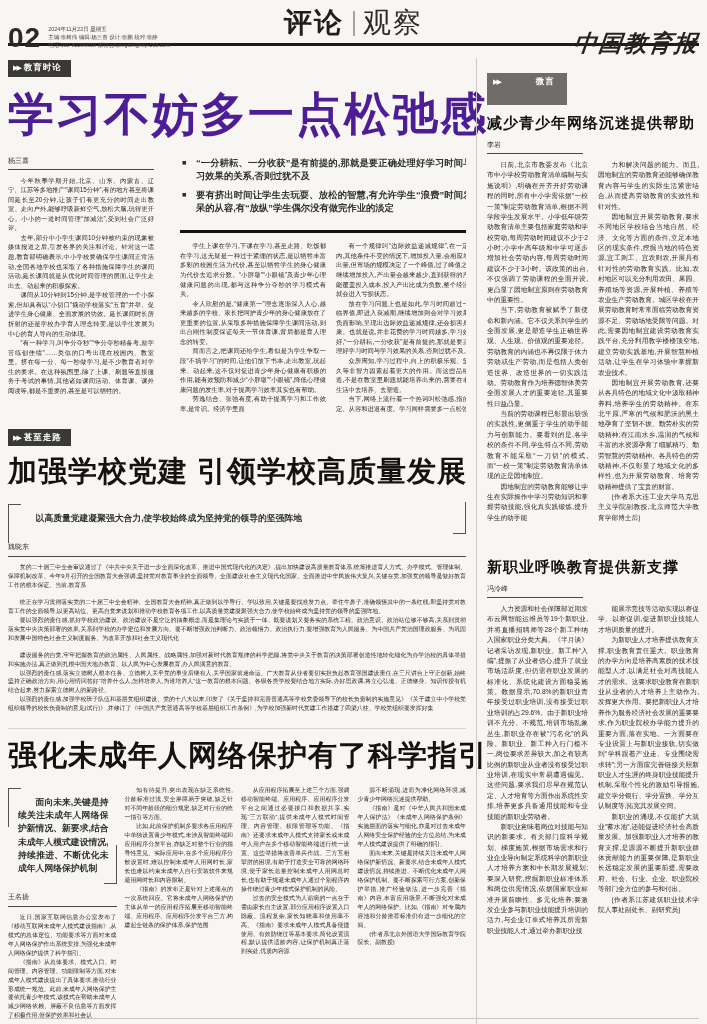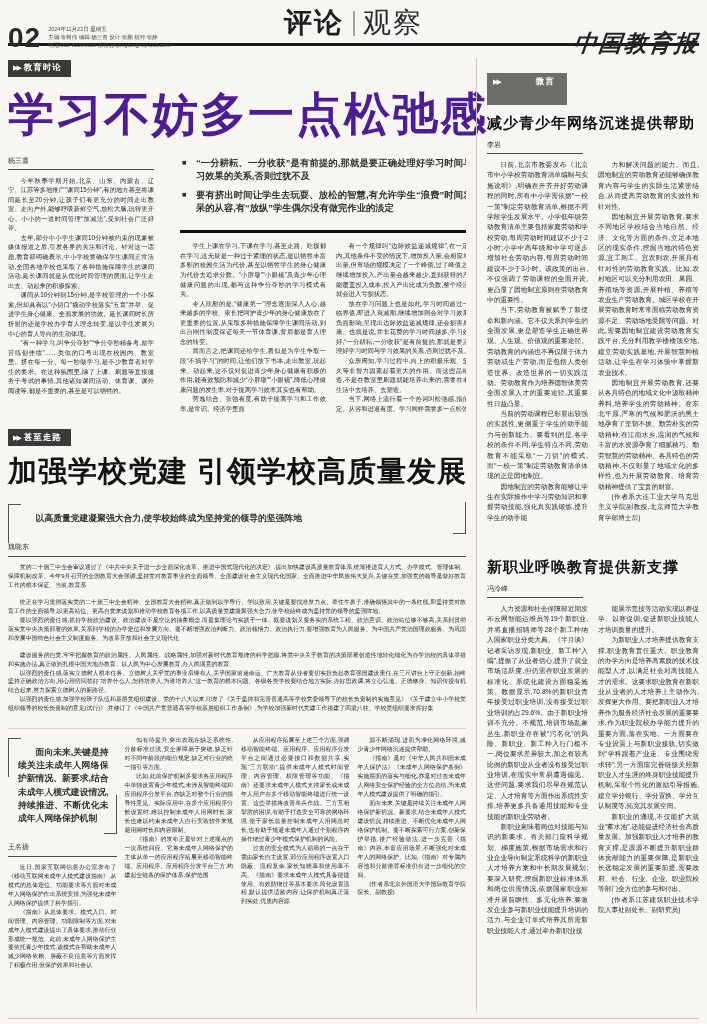"强化未成年人网络保护有了科学指引" h2.h-a3 { html: none -> <h2>强化未成年人网络保护有了科学指引</h2> }
